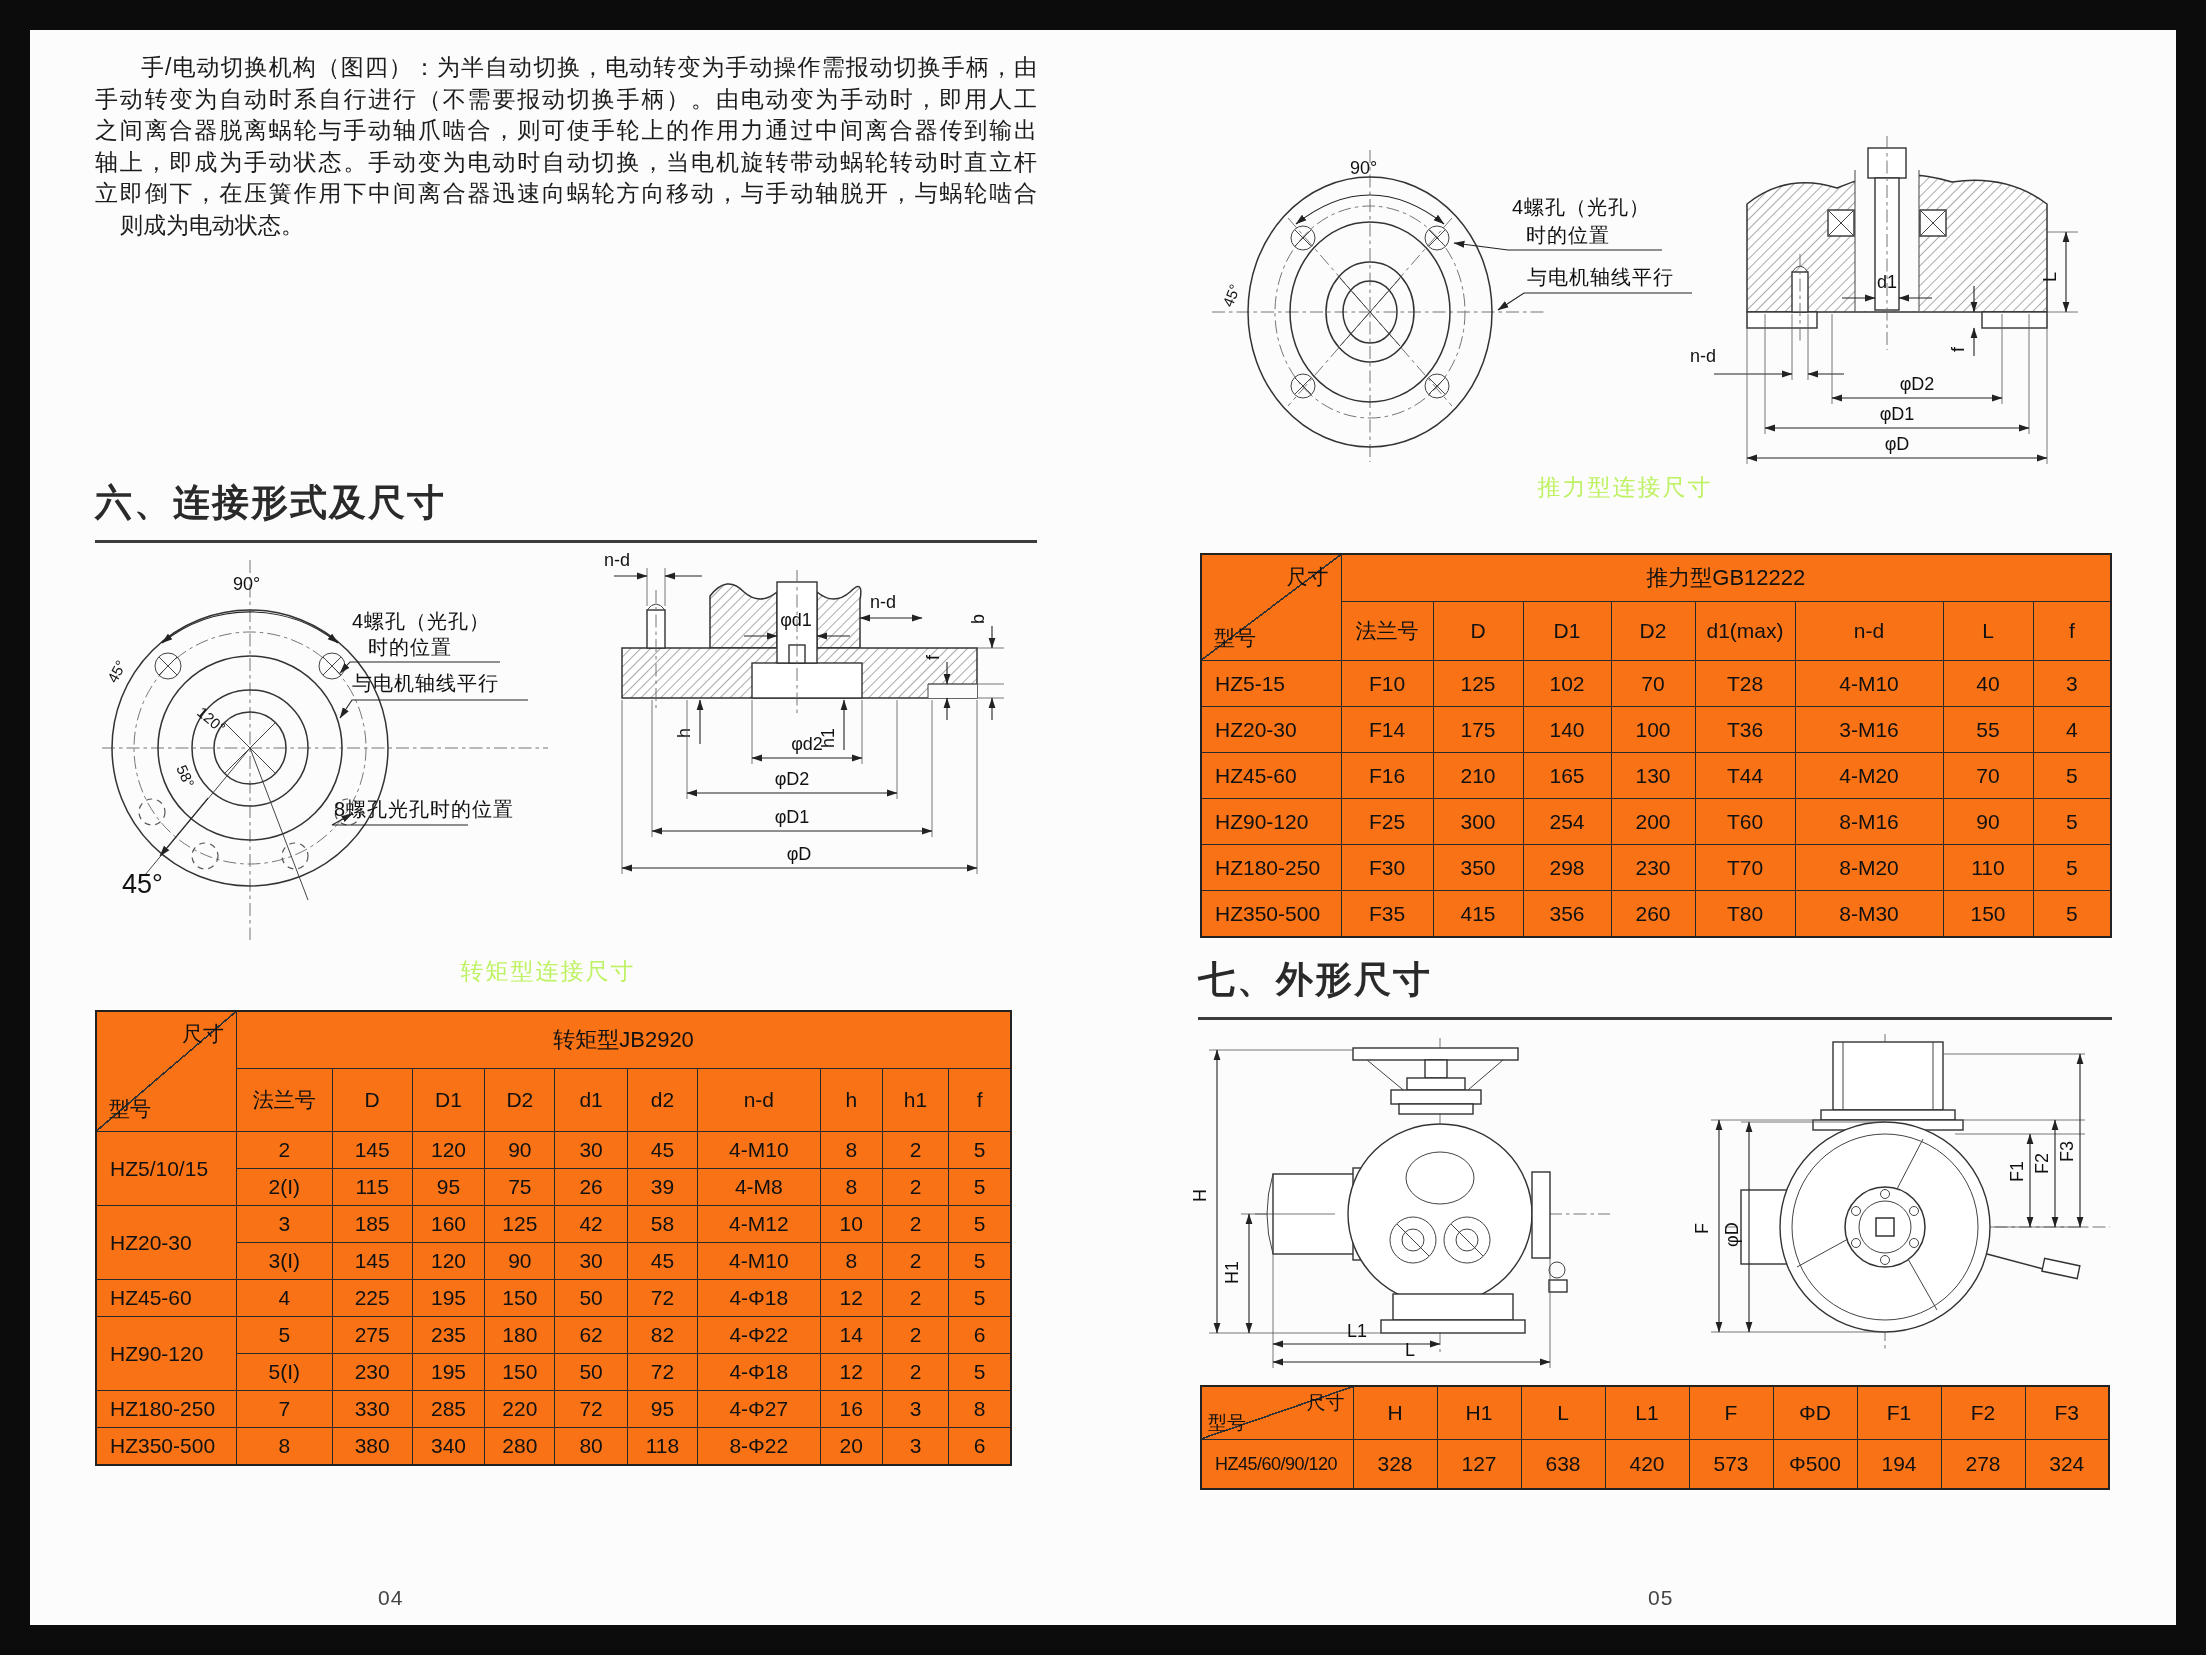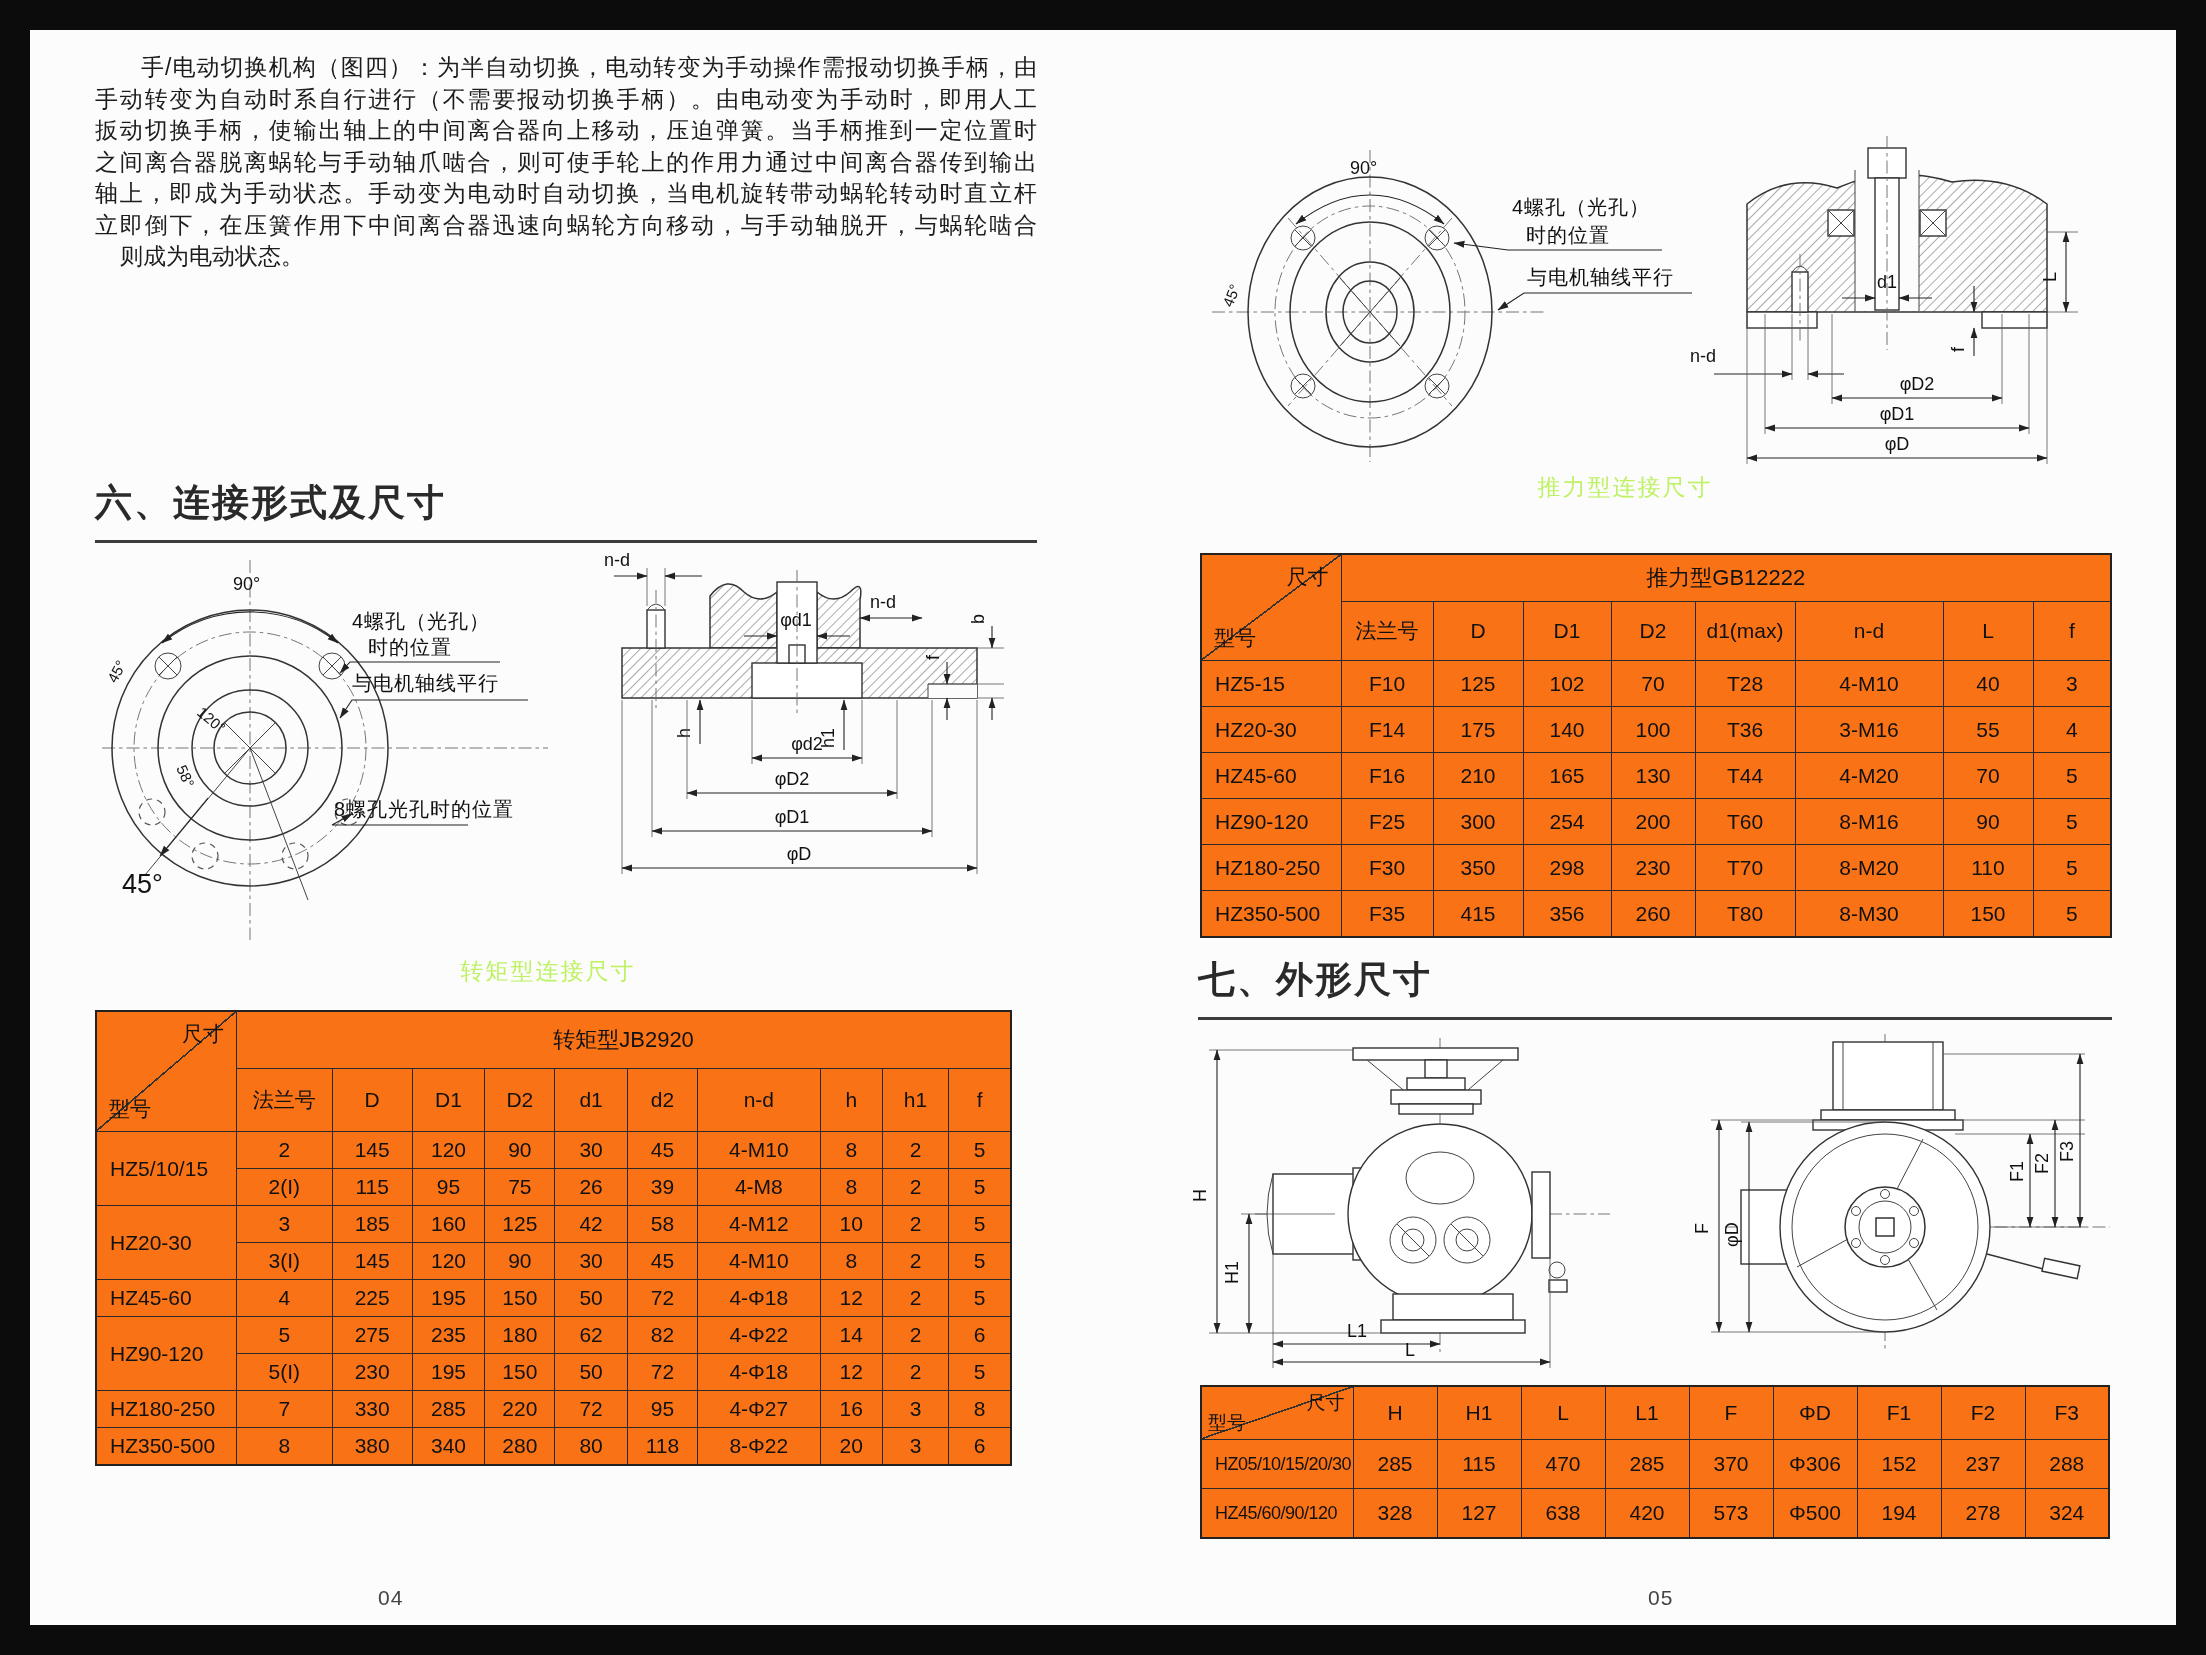"扳动切换手柄，使输出轴上的中间离合器向上移动，压迫弹簧。当手柄推到一定位置时" div.pline { html: <div>扳动切换手柄，使输出轴上的中间离合器向上移动，压迫弹簧。当手柄推到一定位置时</div> -> none }
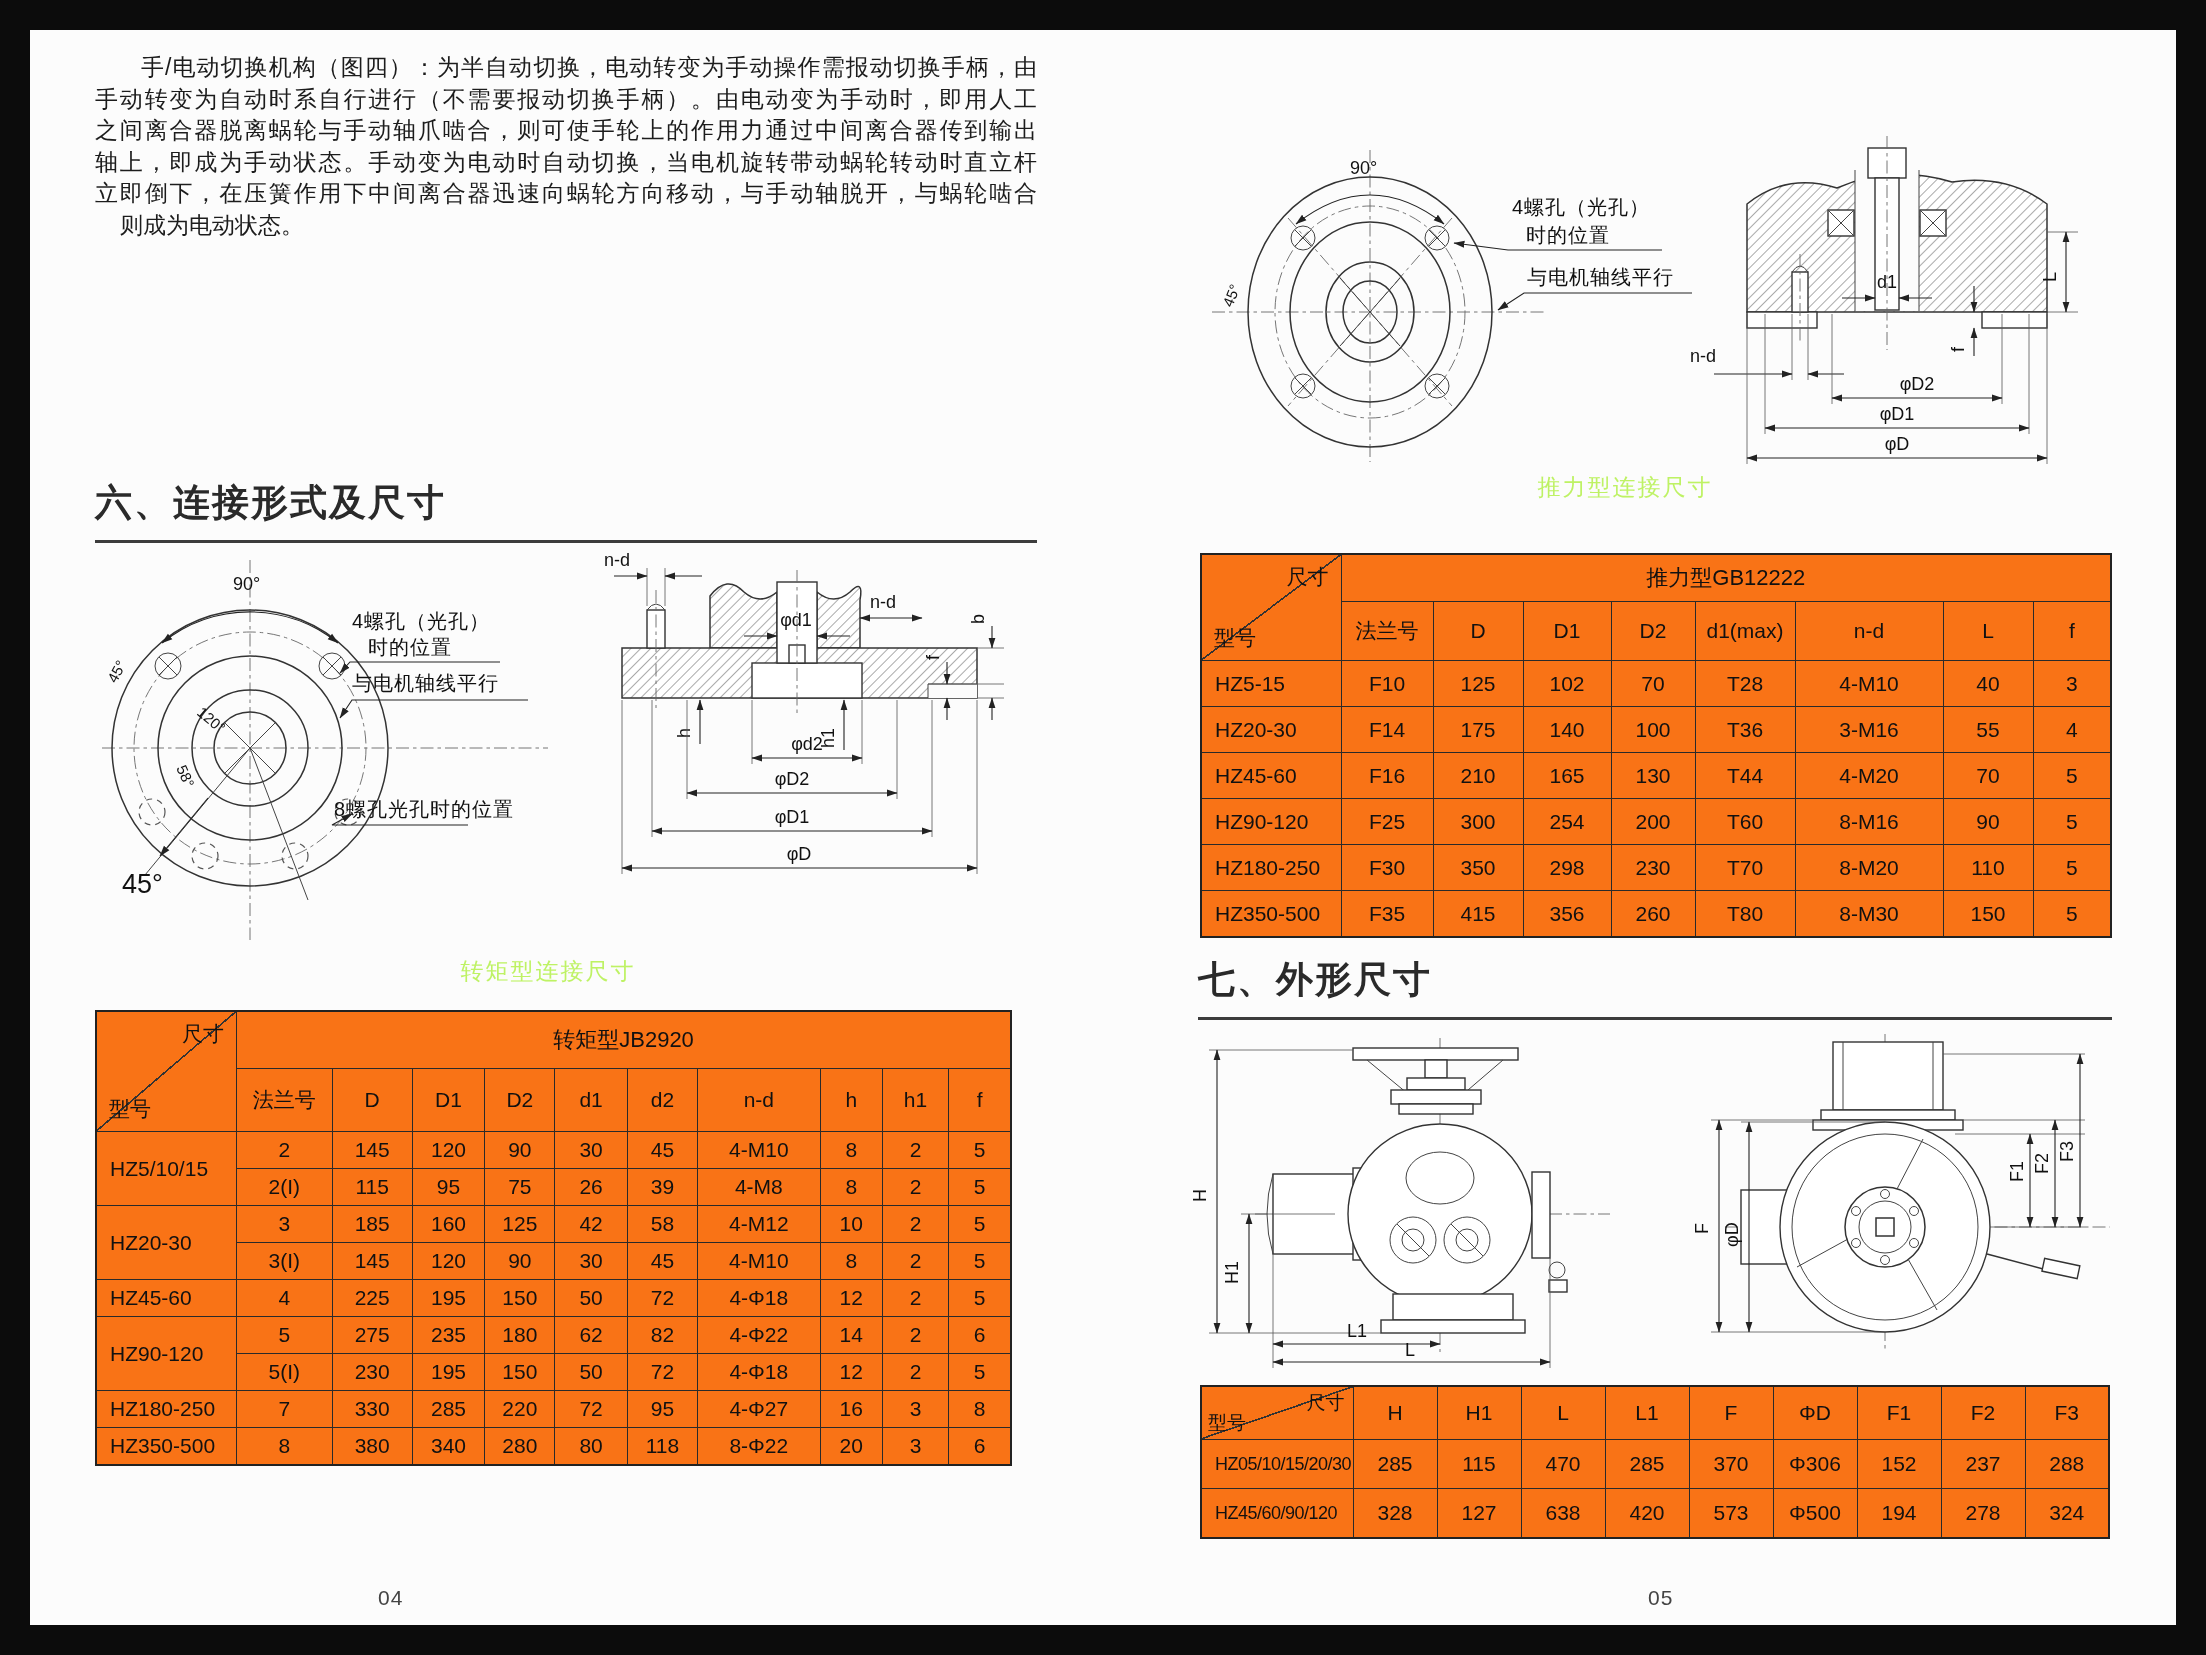"HZ05/10/15/20/30" tr { html: <tr> <td>HZ05/10/15/20/30</td> <td>285</td> <td>115</td> <td>470</td> <td>285</td> <td>370</td> <td>Φ306</td> <td>152</td> <td>237</td> <td>288</td> </tr> -> none }
